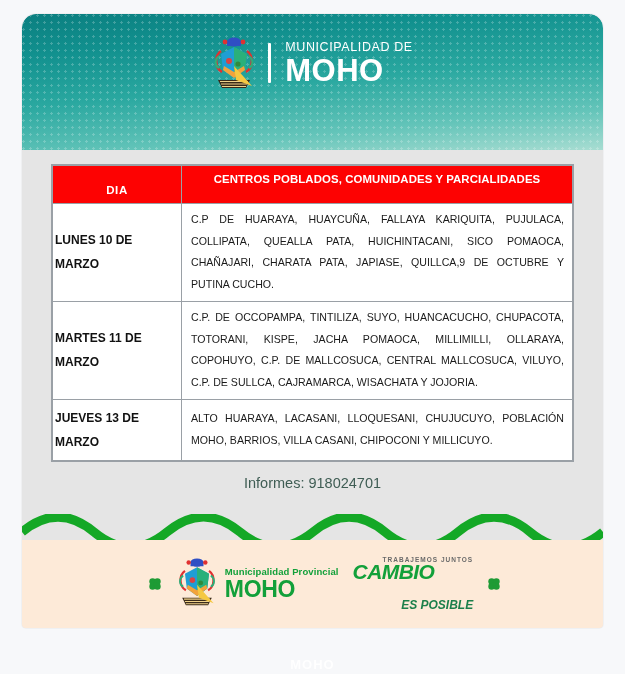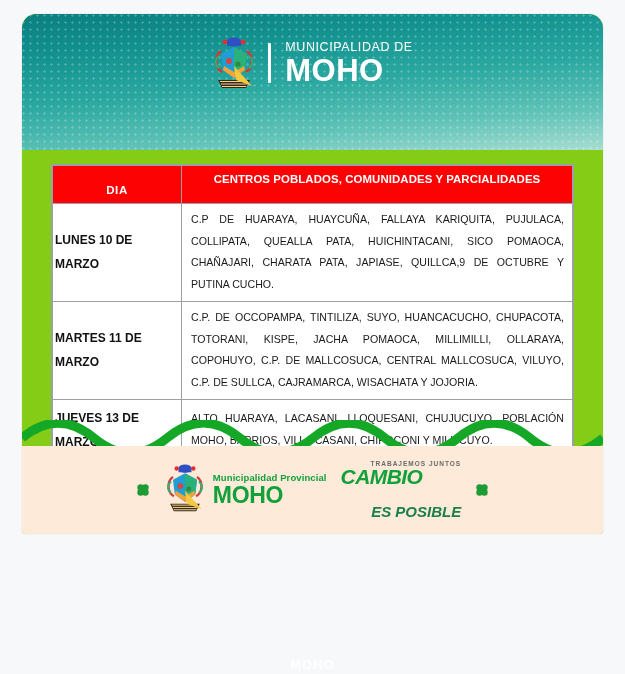"MUNICIPALIDAD DE" .card { background: #84cc16 -> #e5e5e5; height: 520px -> 614px }
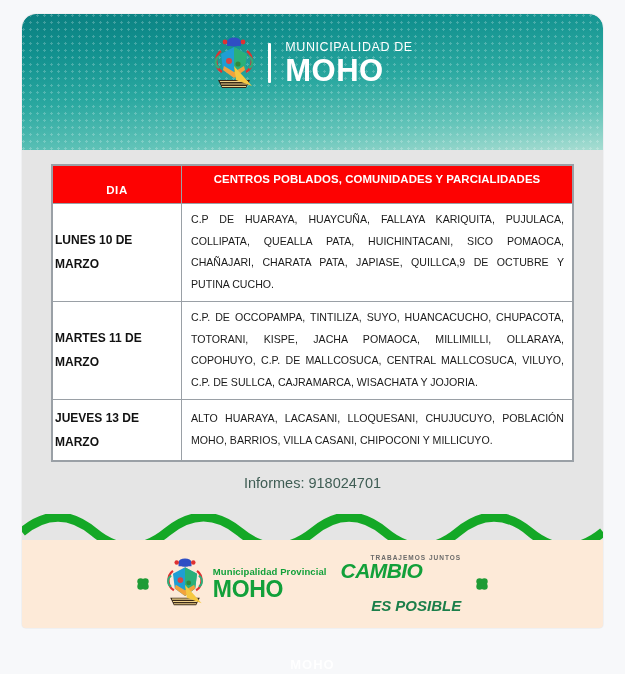"Municipalidad Provincial" .footer { padding-left: none -> 12px }
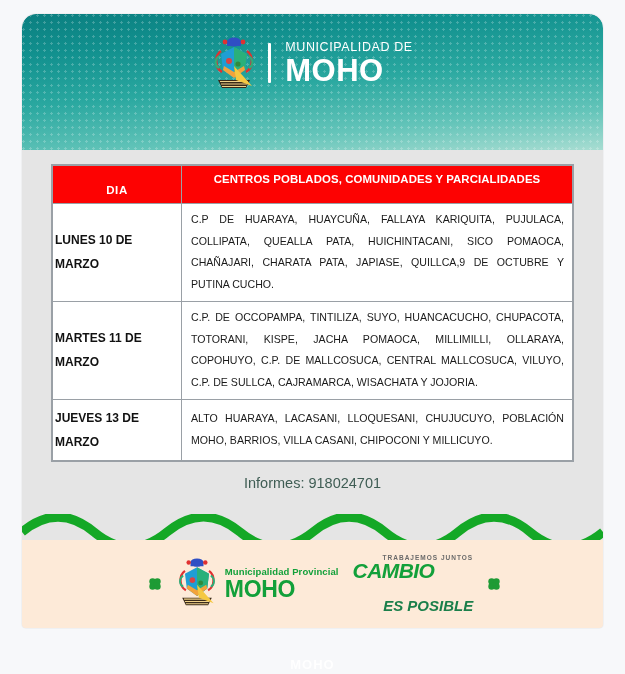"ES POSIBLE" .cambio-sub { font-size: 15px -> 12px }
